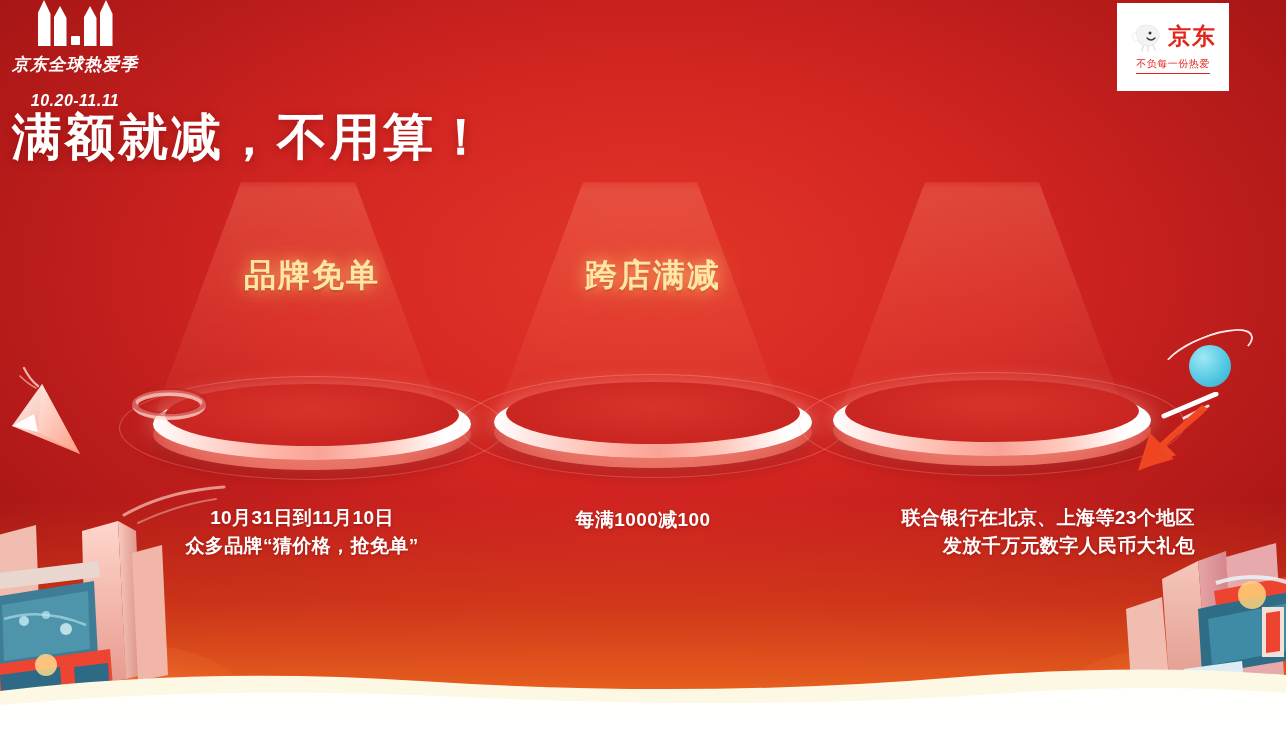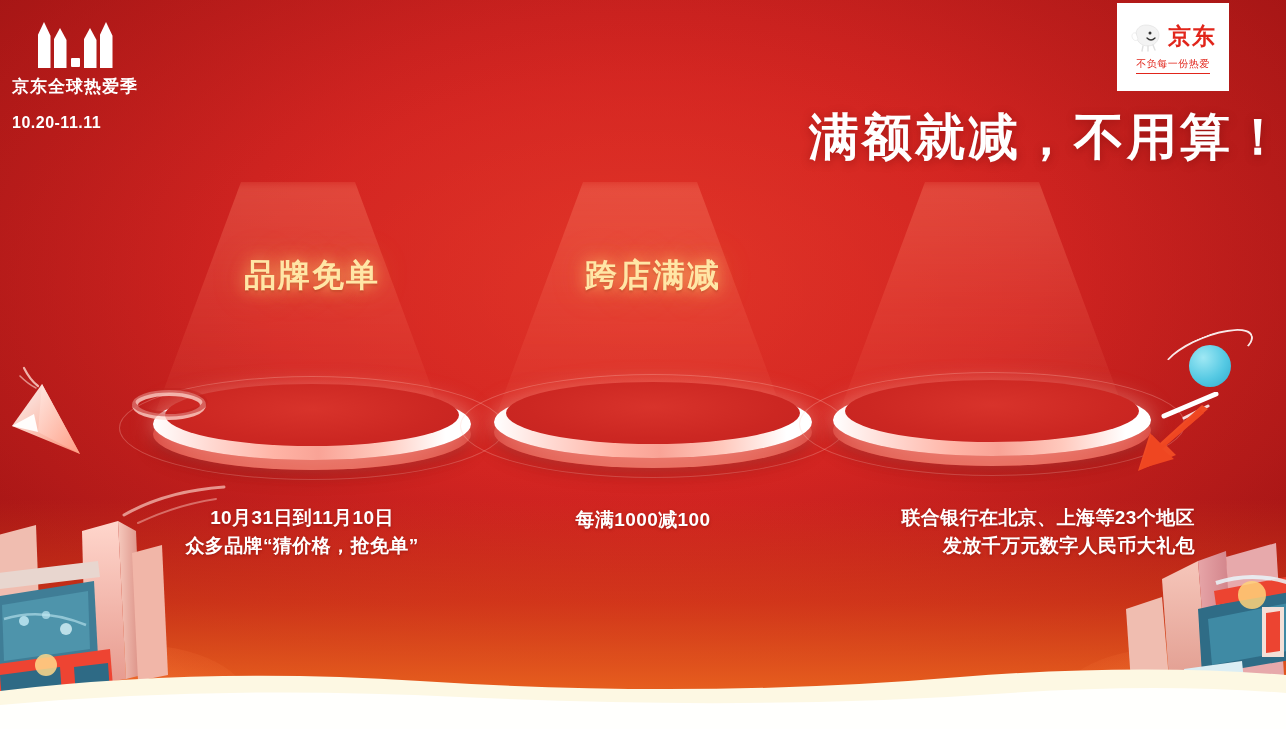"京东全球热爱季" .logo1111 { font-style: none -> italic; text-align: left -> center; top: 22px -> 0 }
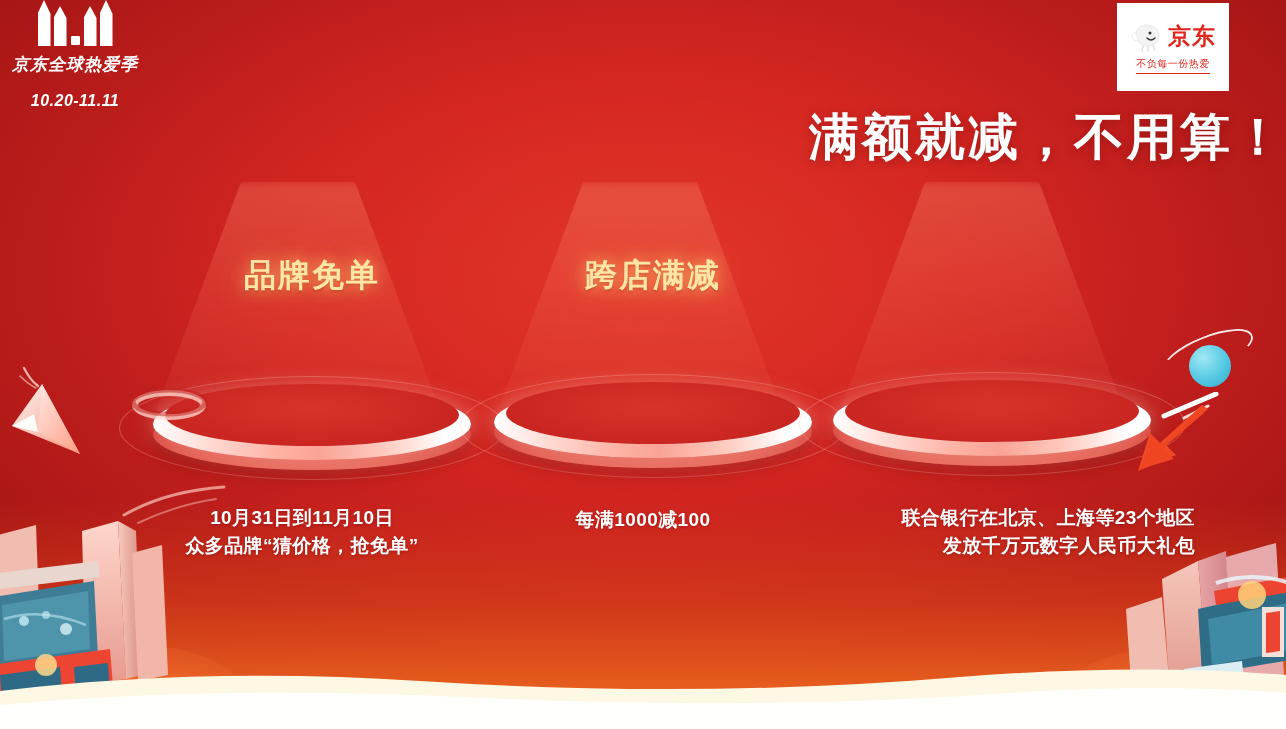"满额就减，不用算！" .main-title { padding-left: none -> 12px; text-align: right -> left }
